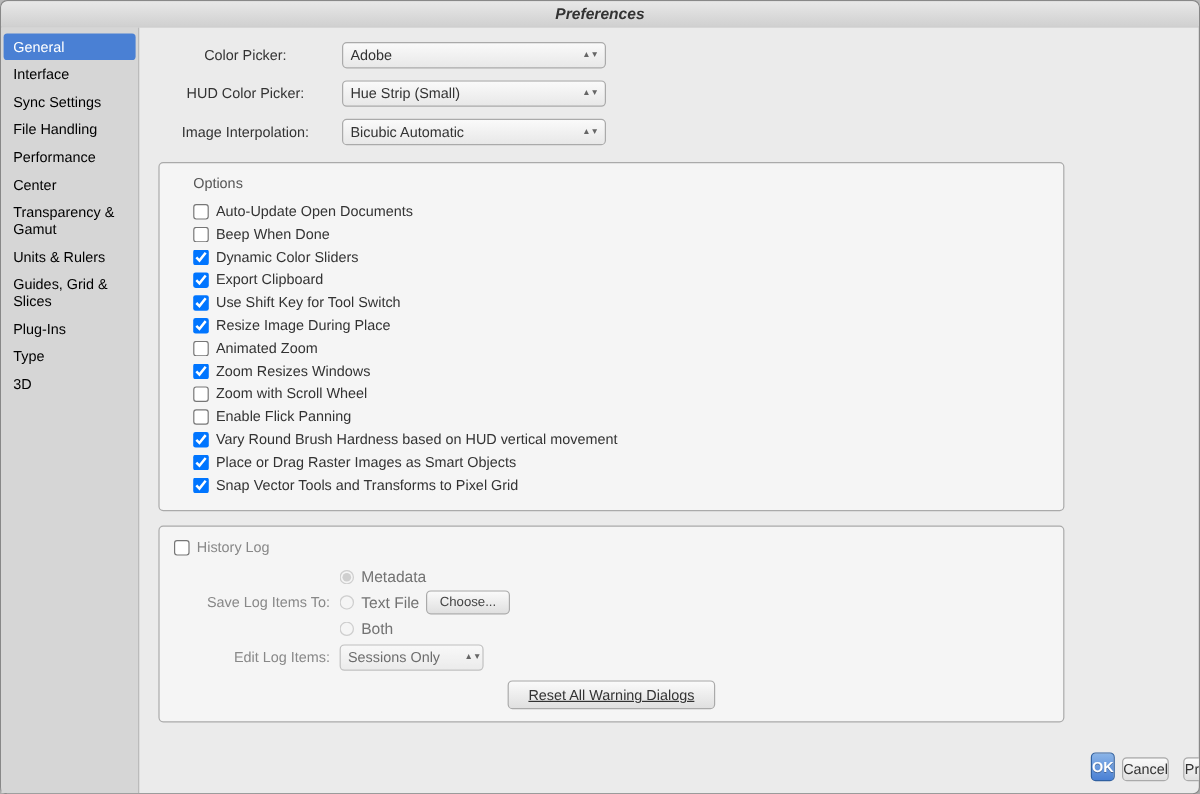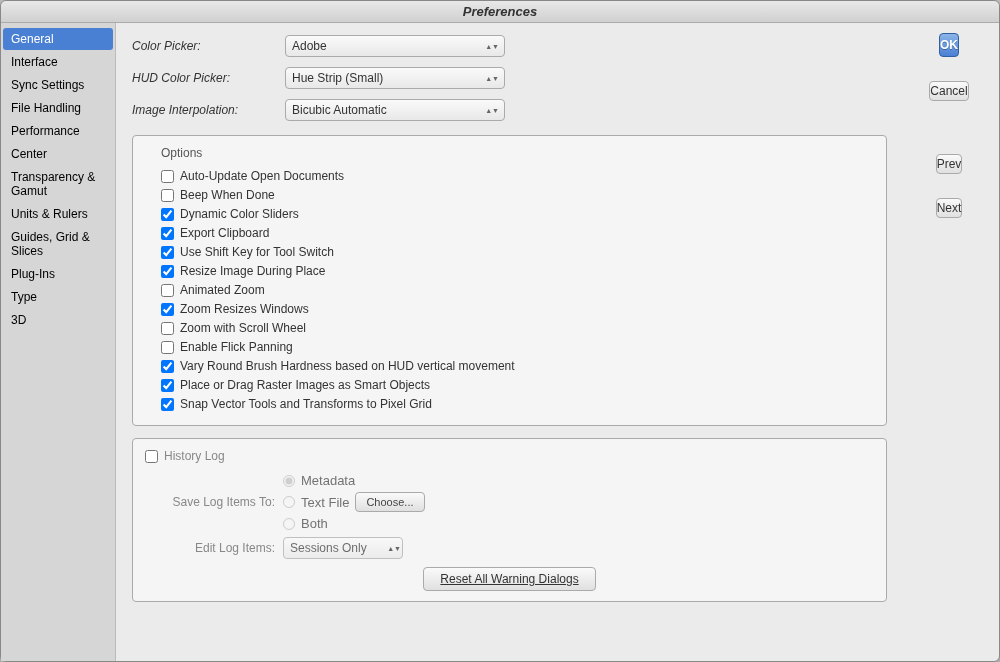"Color Picker:" .form-label { font-style: italic -> none; text-align: left -> center }
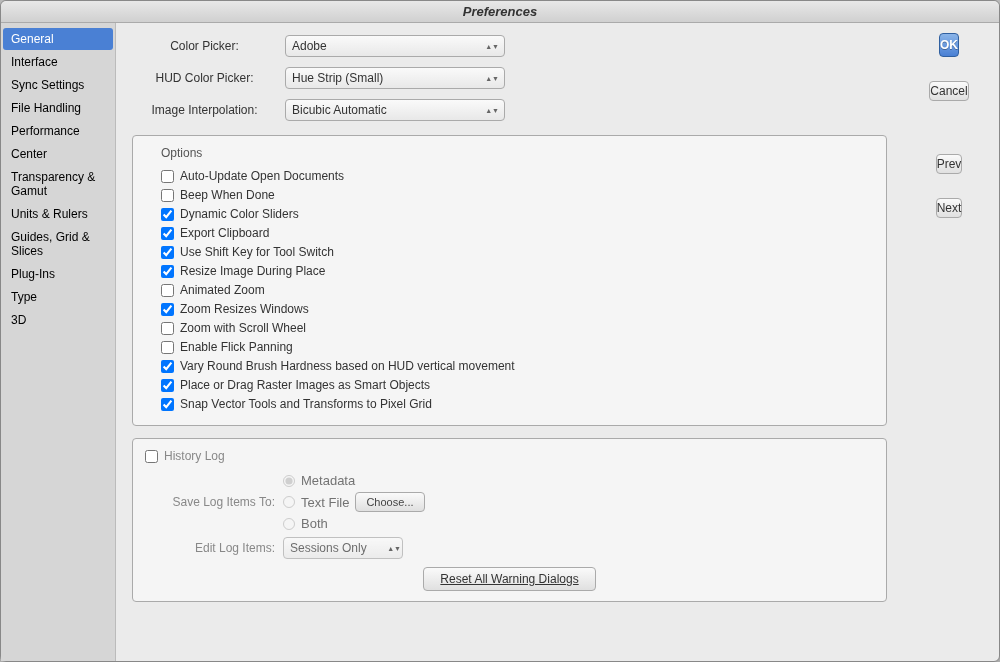"OK" .right-buttons { align-items: center -> flex-end; flex-direction: column -> row; gap: 24px -> 6px }
